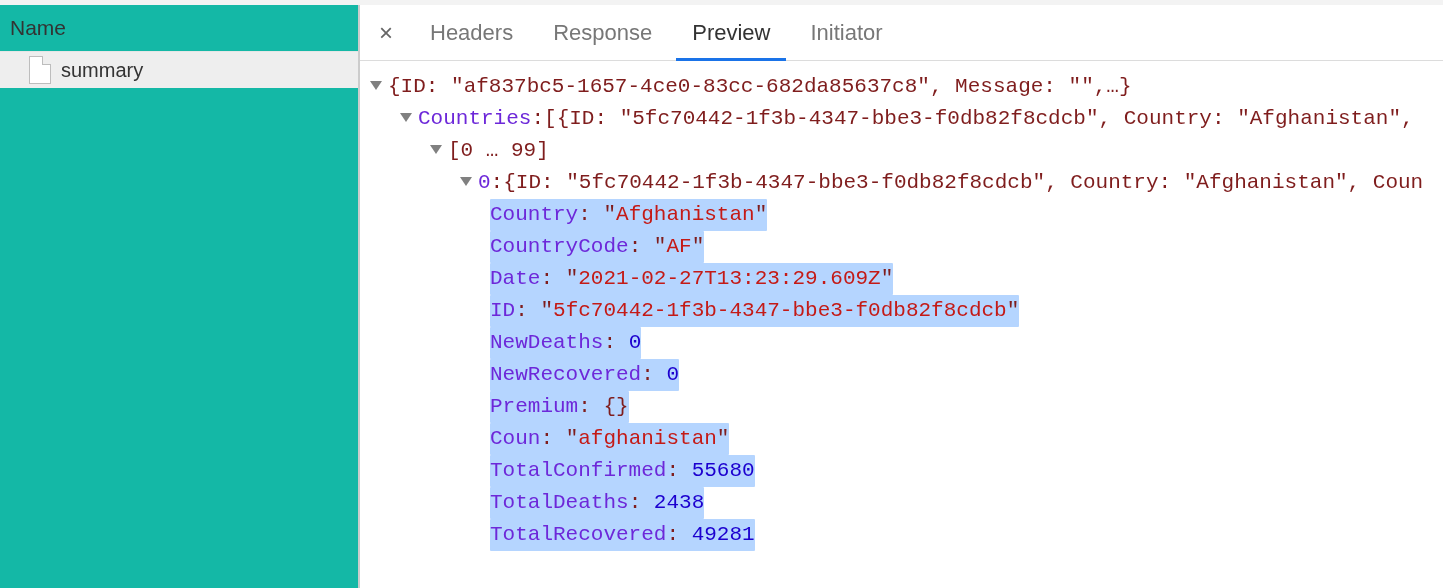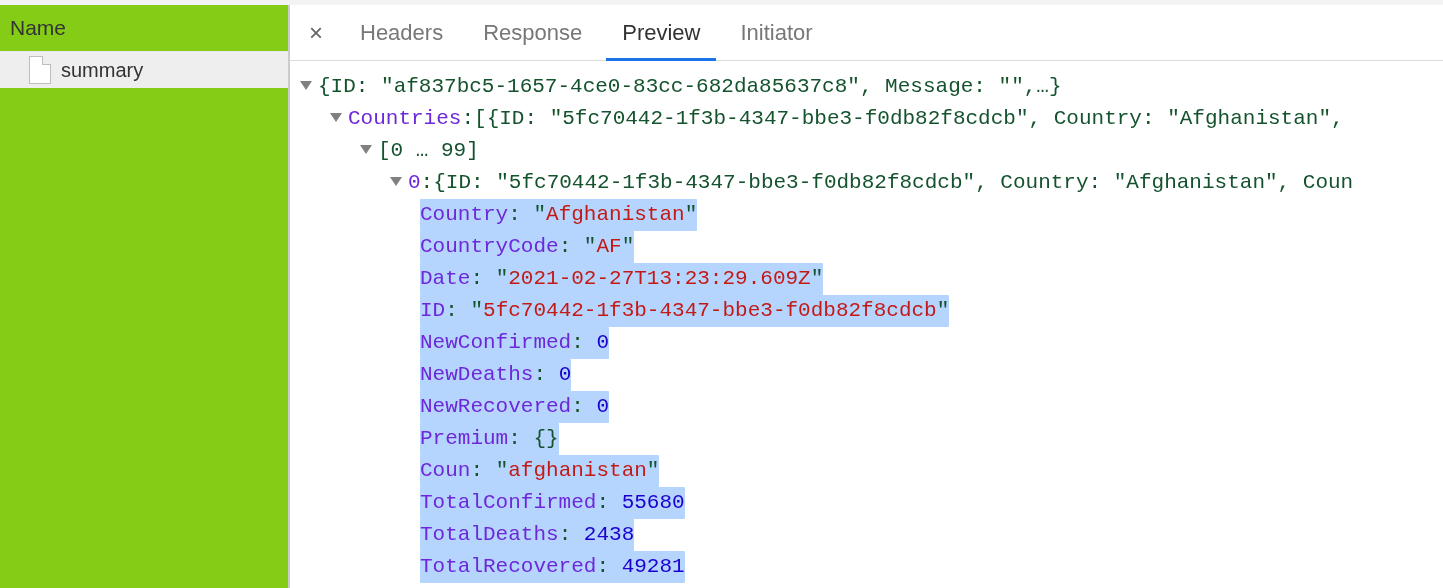"Name" .left-panel { background: #84cc16 -> #14b8a6; width: 290px -> 360px }
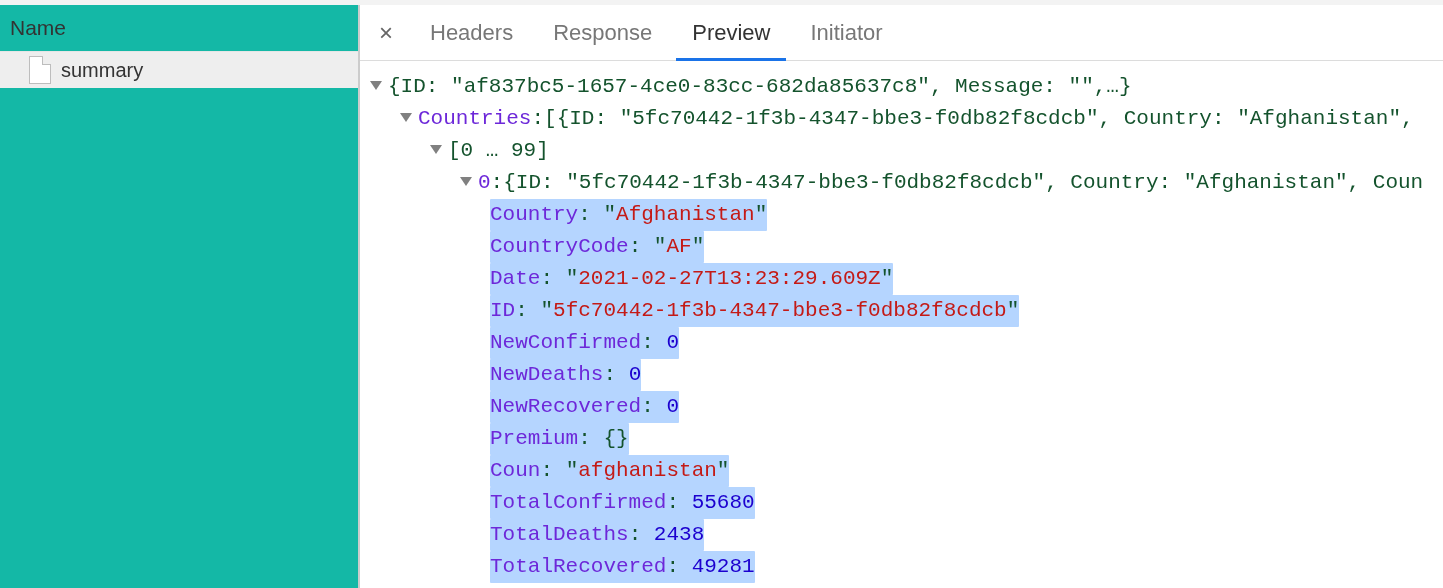"{ID:" .t { color: #14532d -> #7f1d1d }
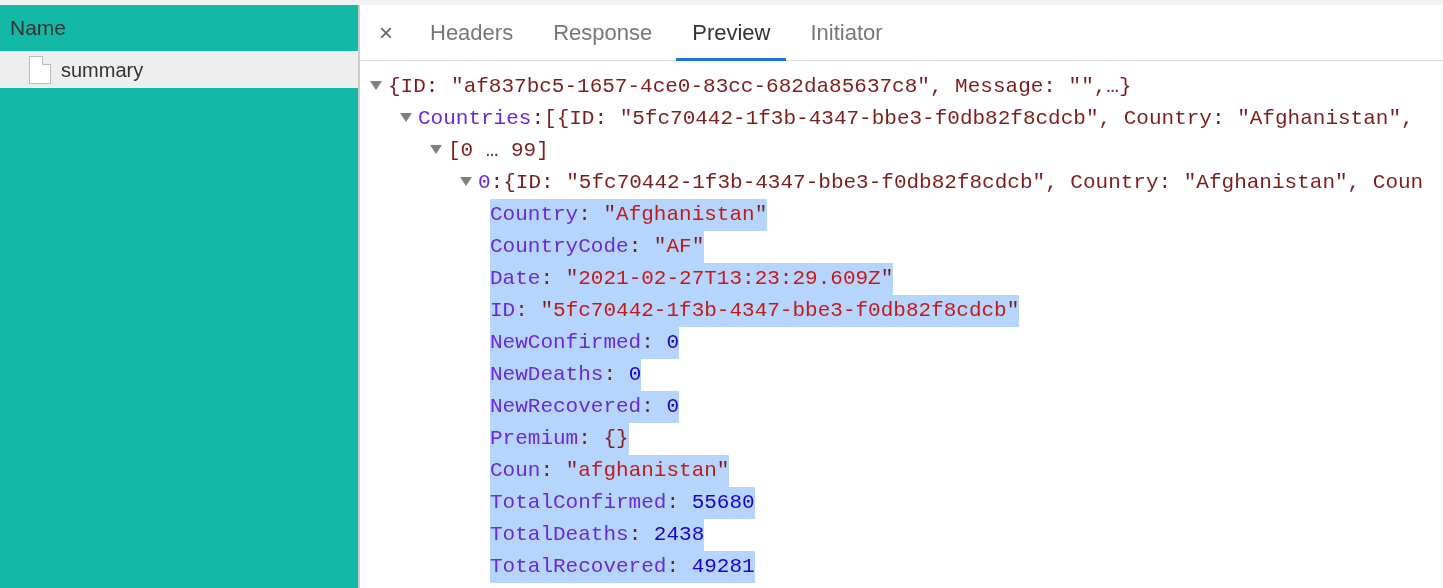"NewConfirmed: 0" div.line { html: <div> <span></span> <span><span>NewConfirmed</span><span>: </span><span>0</span></span> </div> -> none }
